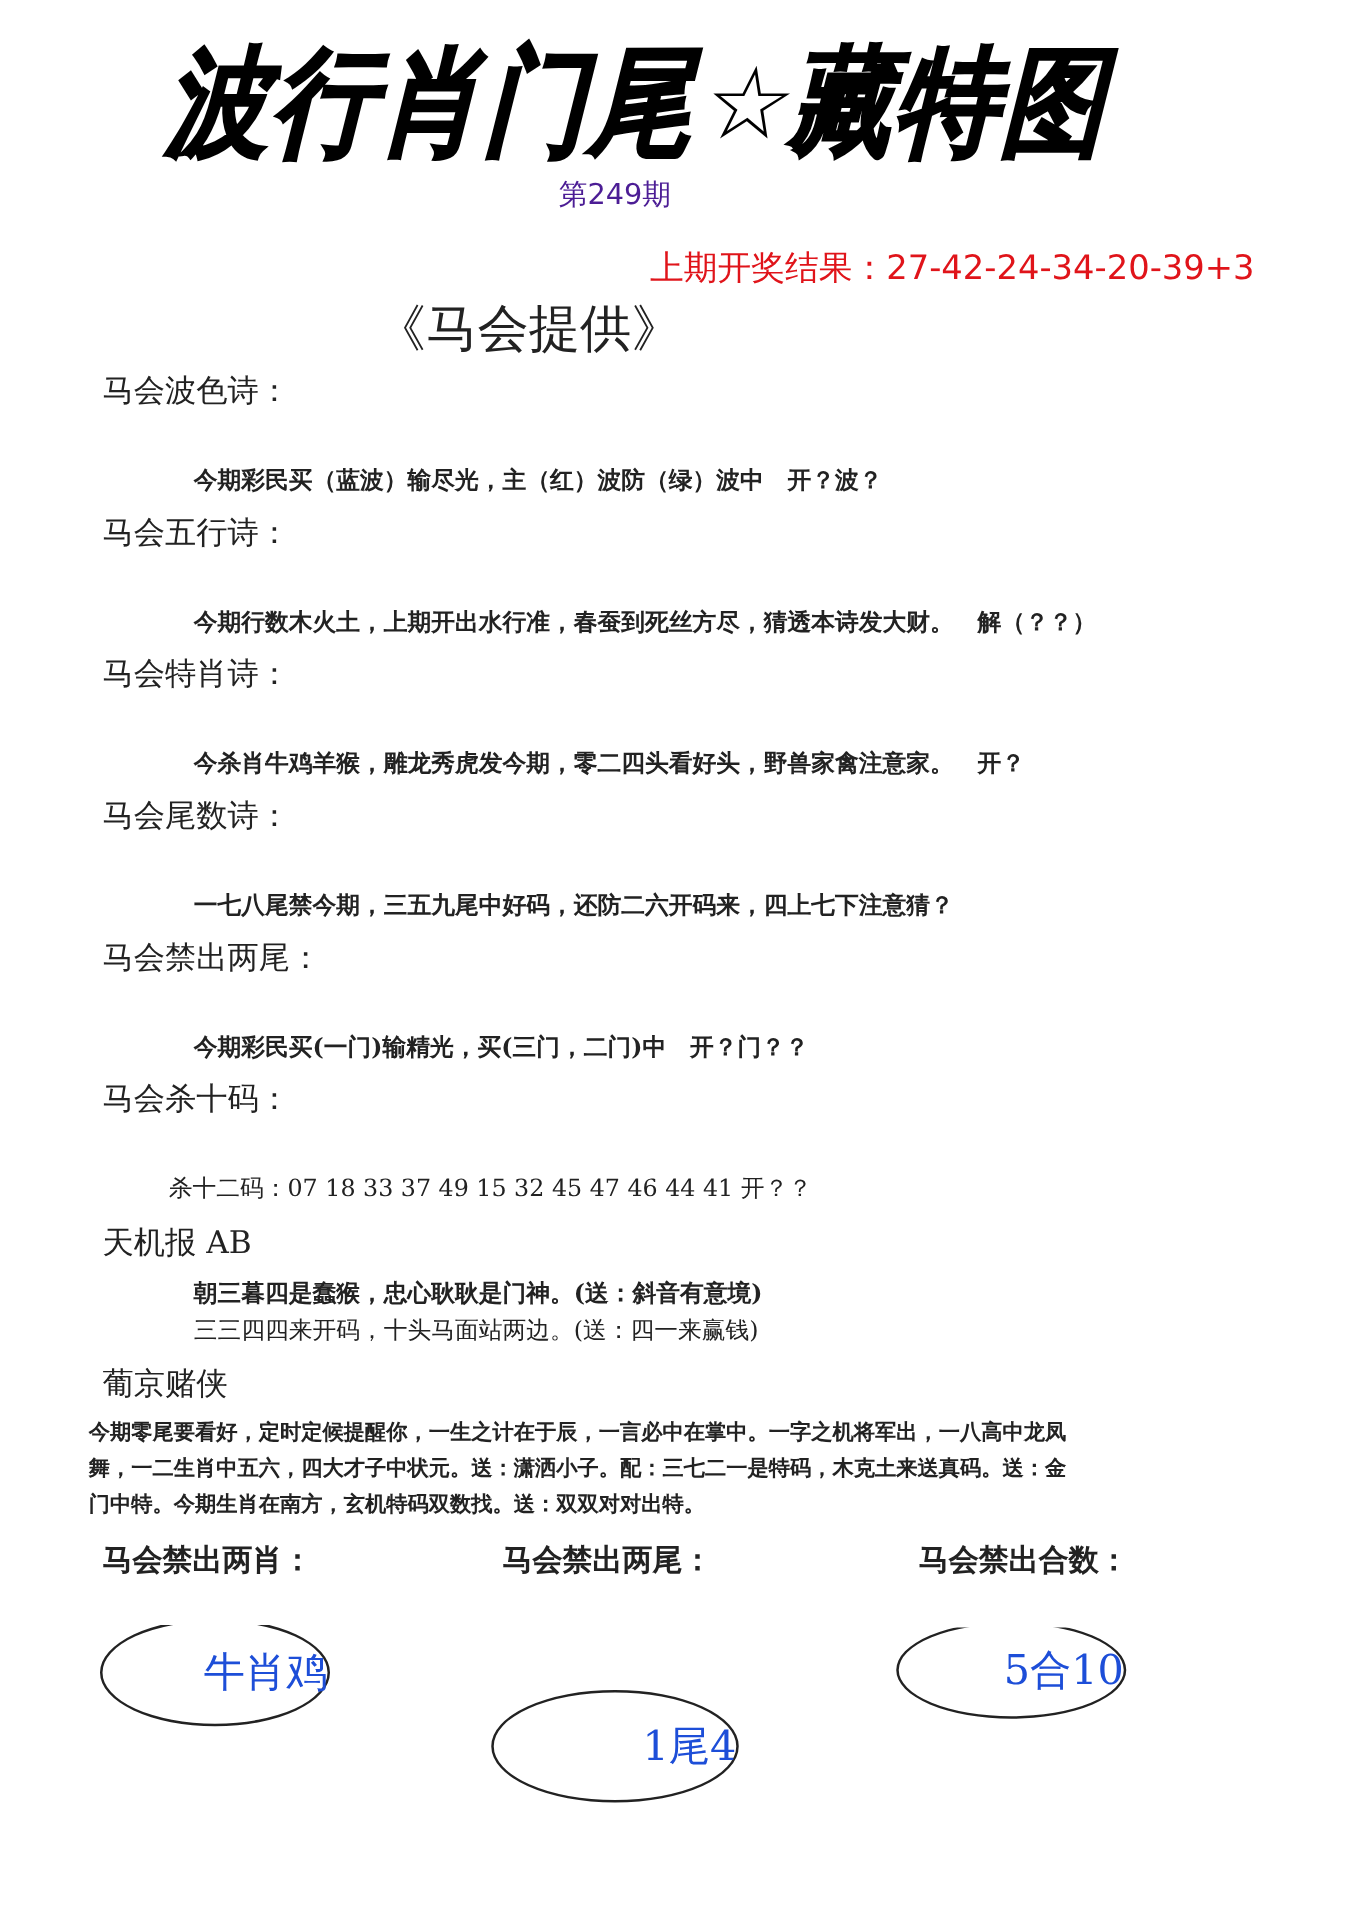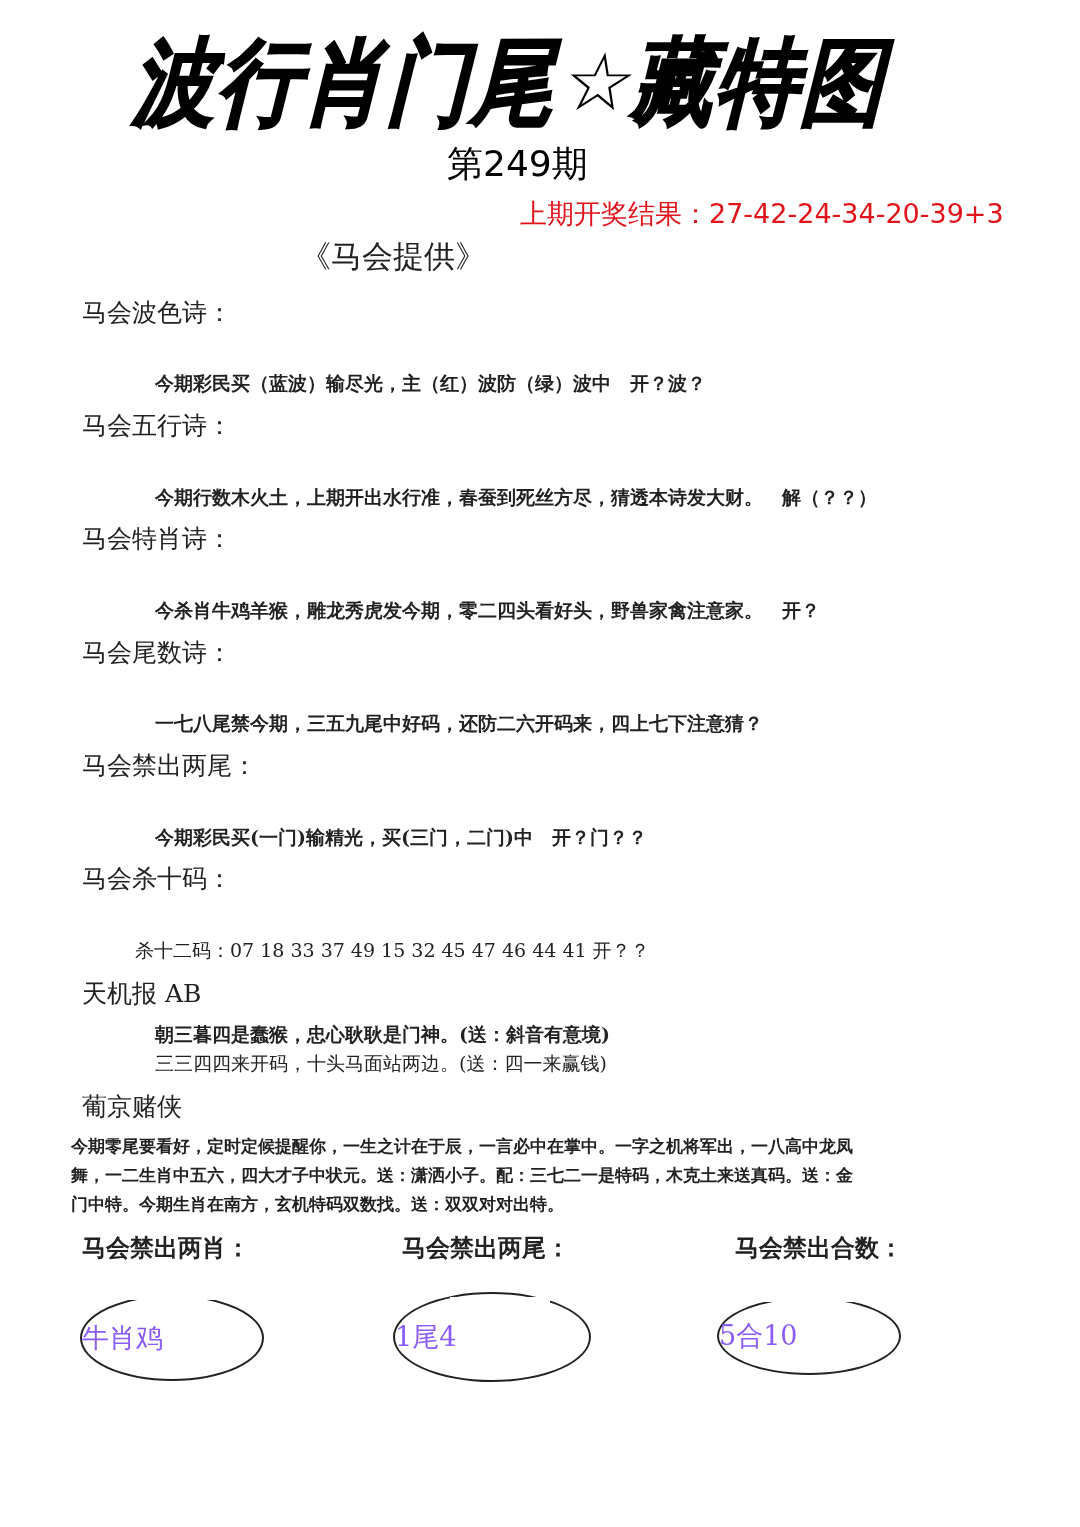"第249期" .issue { color: #000000 -> #4c1d95; font-size: 36px -> 23px }
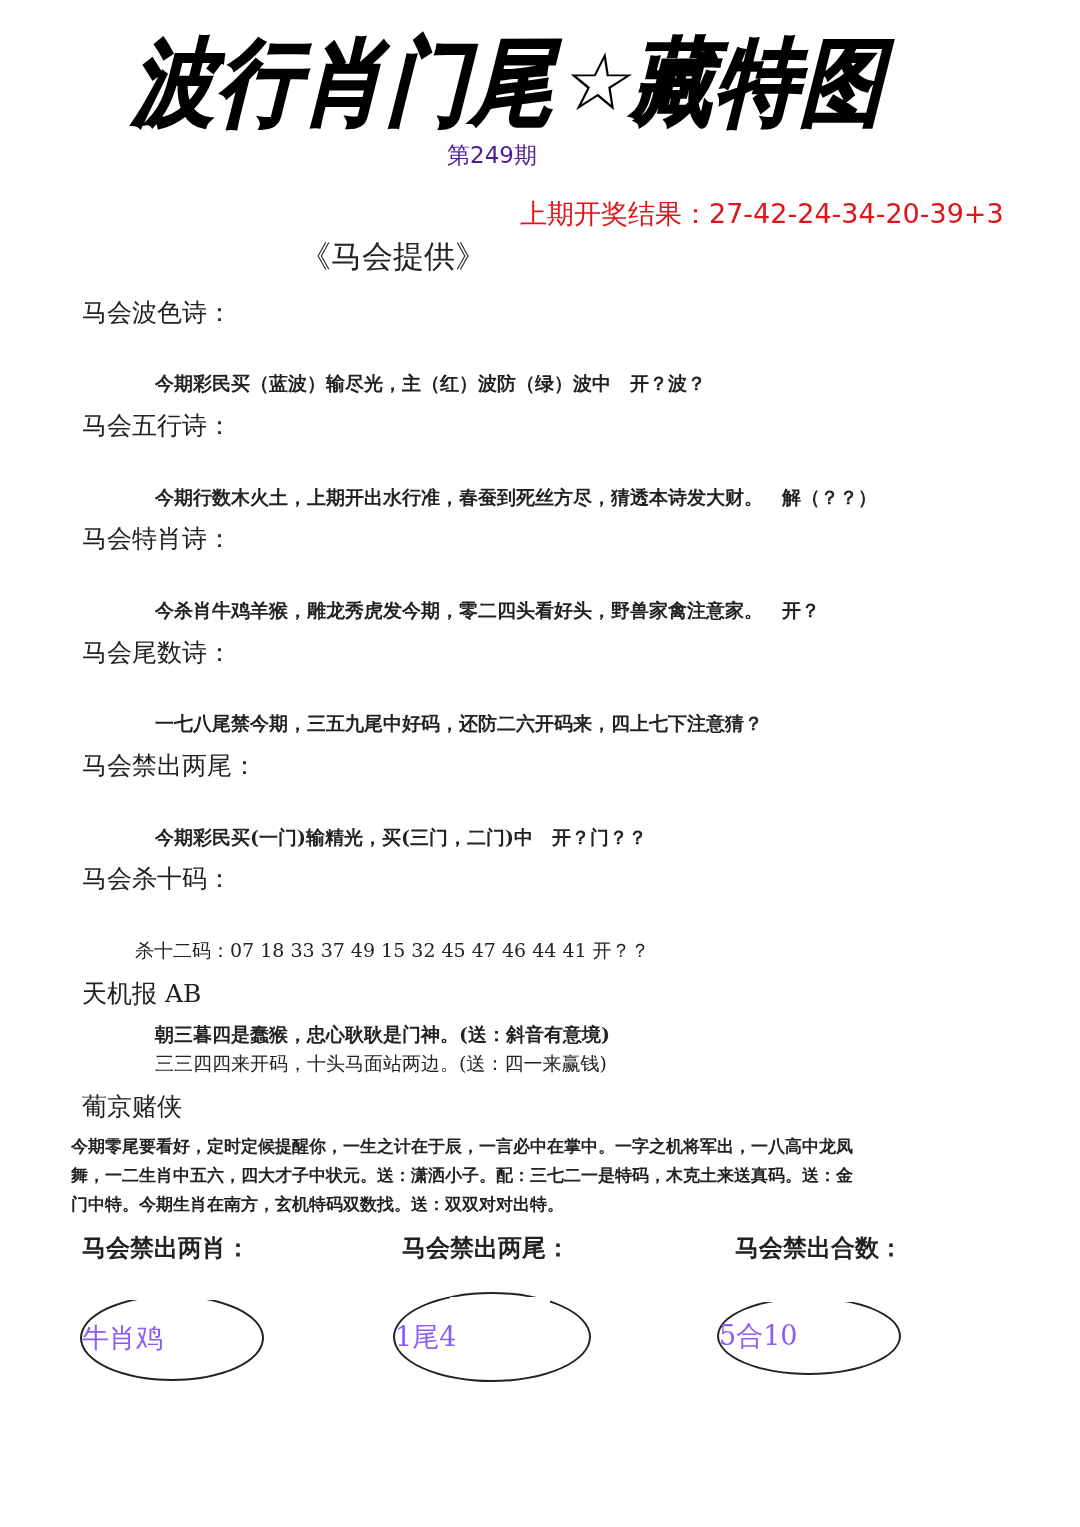"《马会提供》" .provider { font-size: 31px -> 41px }
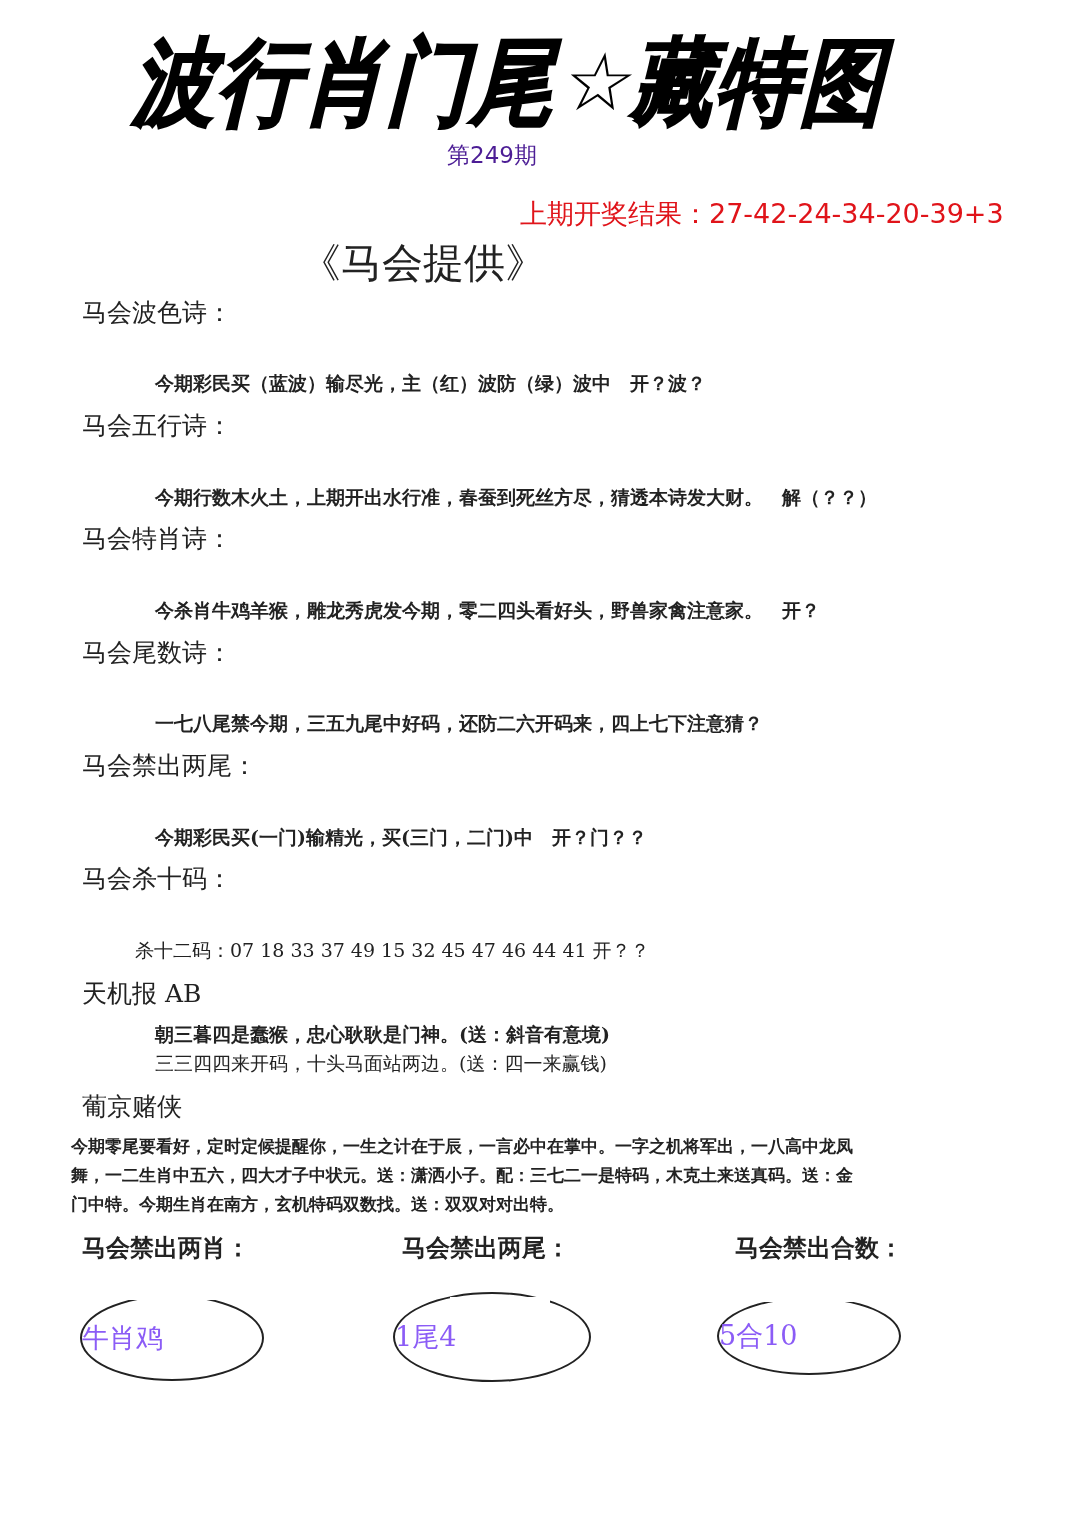"牛肖鸡" .oval { color: #8b5cf6 -> #1d4ed8; font-size: 27px -> 33px; justify-content: flex-start -> flex-end }
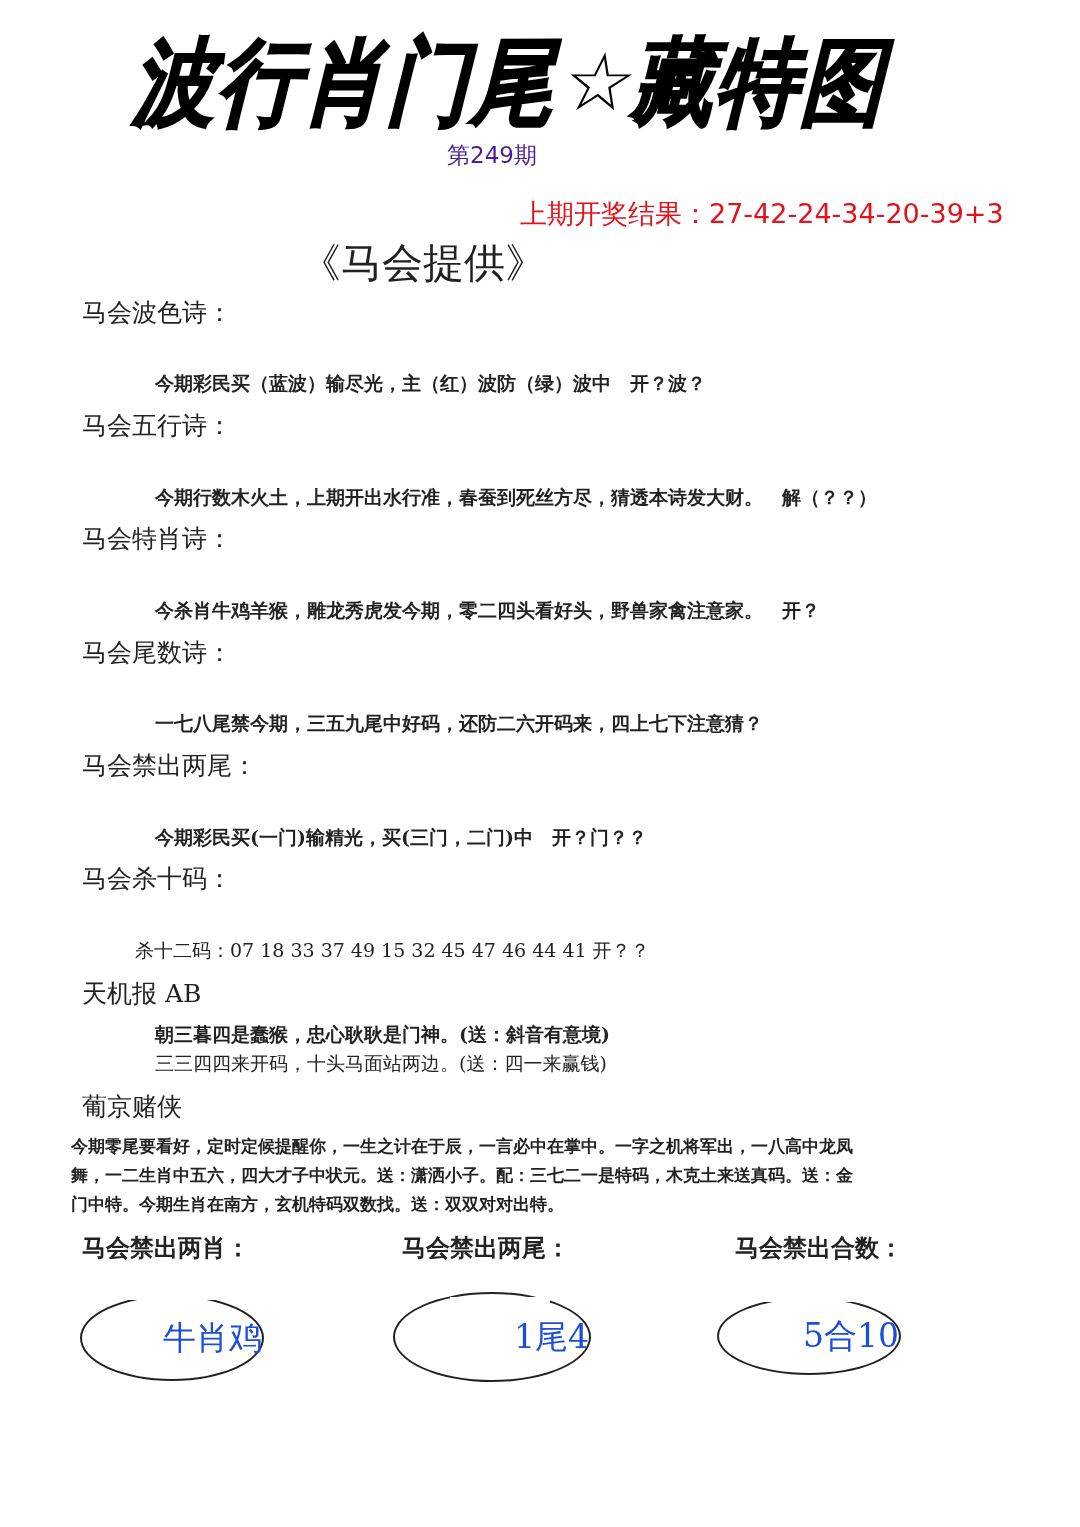"1尾4" div.abs { top: 1292px -> 1352px }
